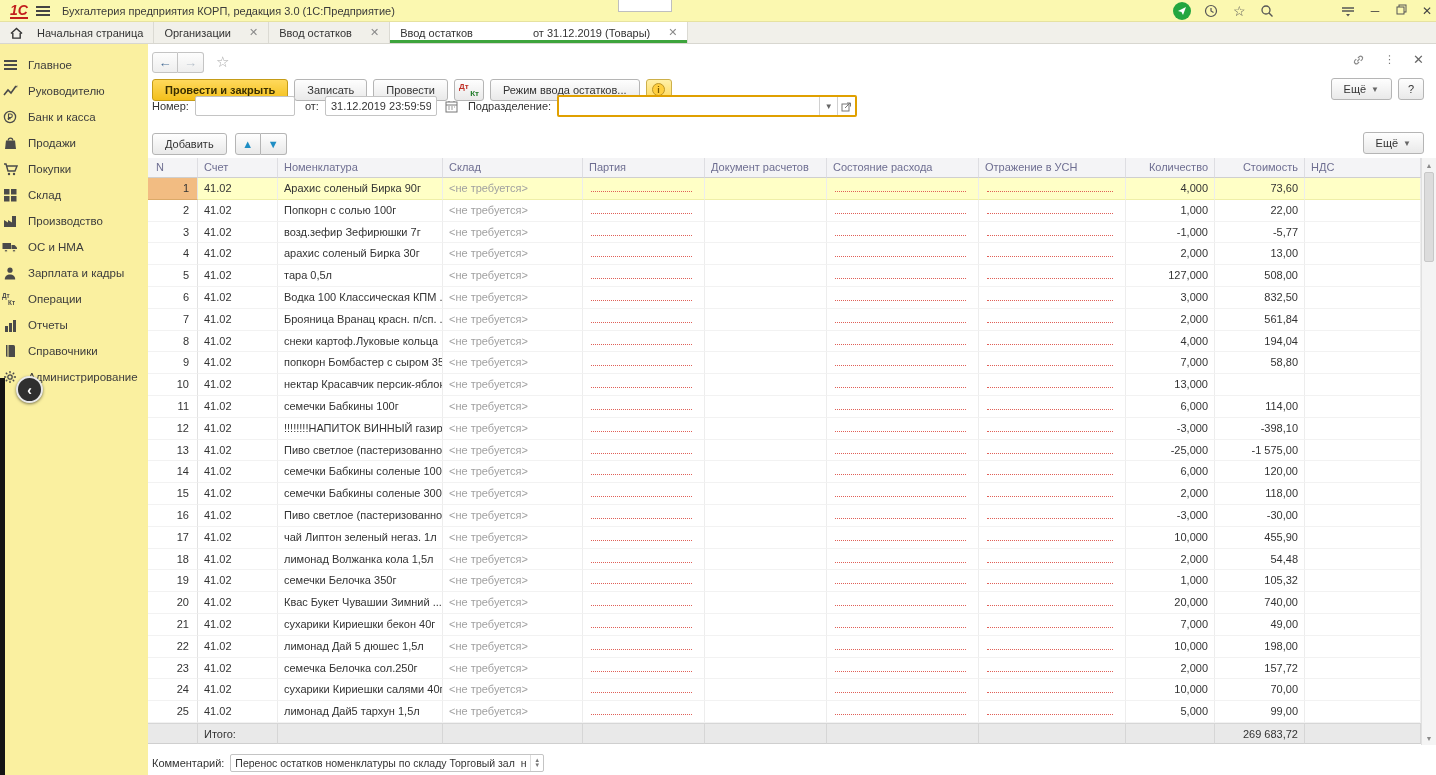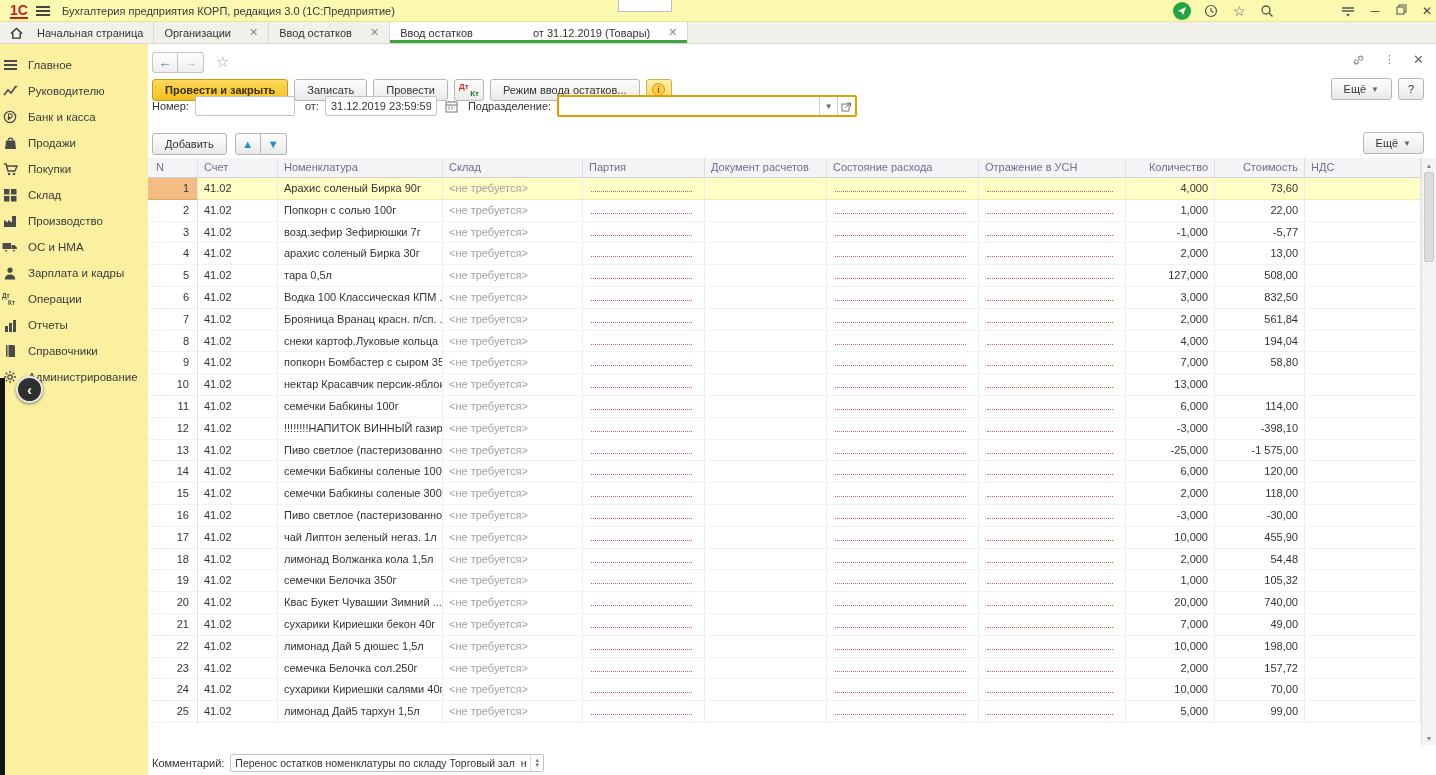"1С" .logo1c { font-style: none -> italic }
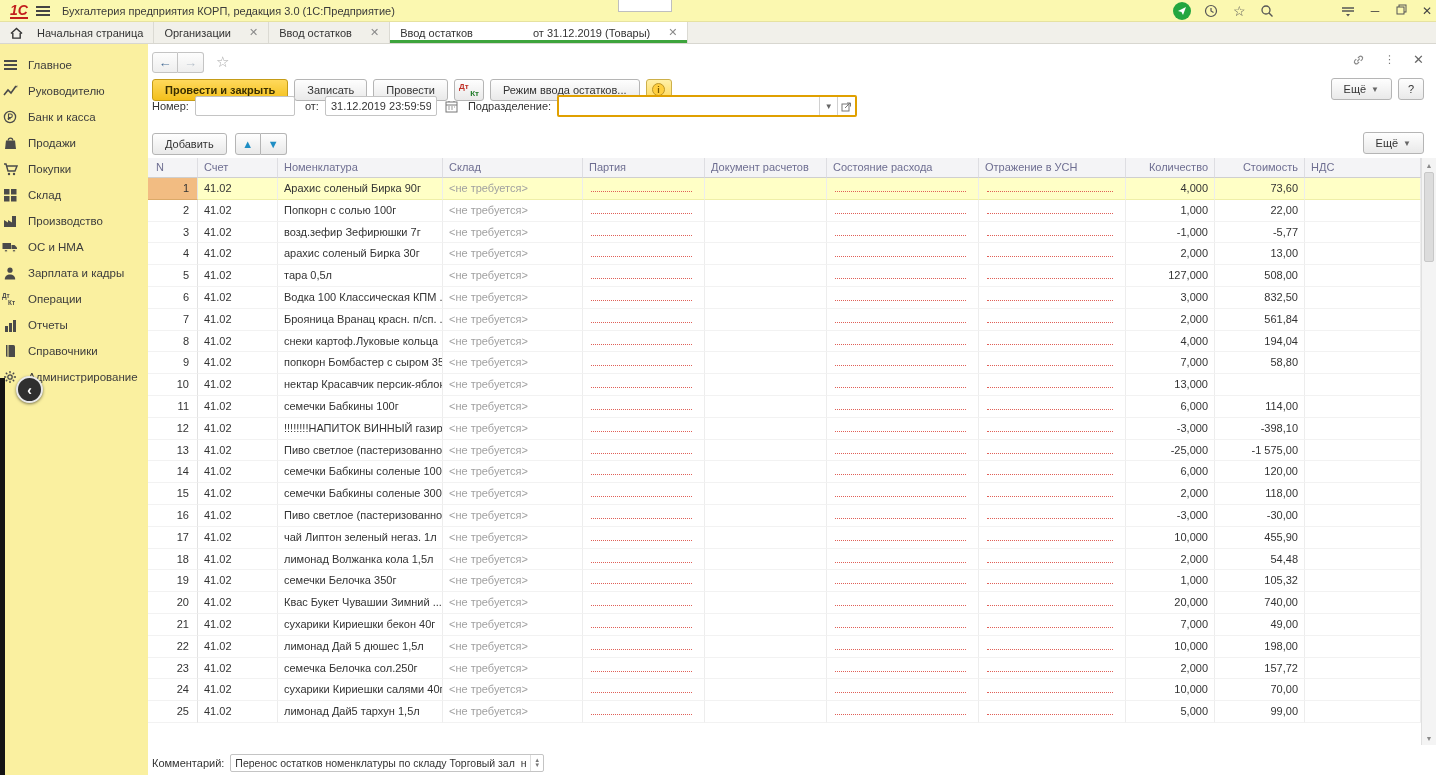"Итого:" div.grow { html: none -> <div> <div></div> <div>Итого:</div> <div></div> <div></div> <div></div> <div></div> <div></div> <div></div> <div></div> <div>269 683,72</div> <div></div> </div> }
